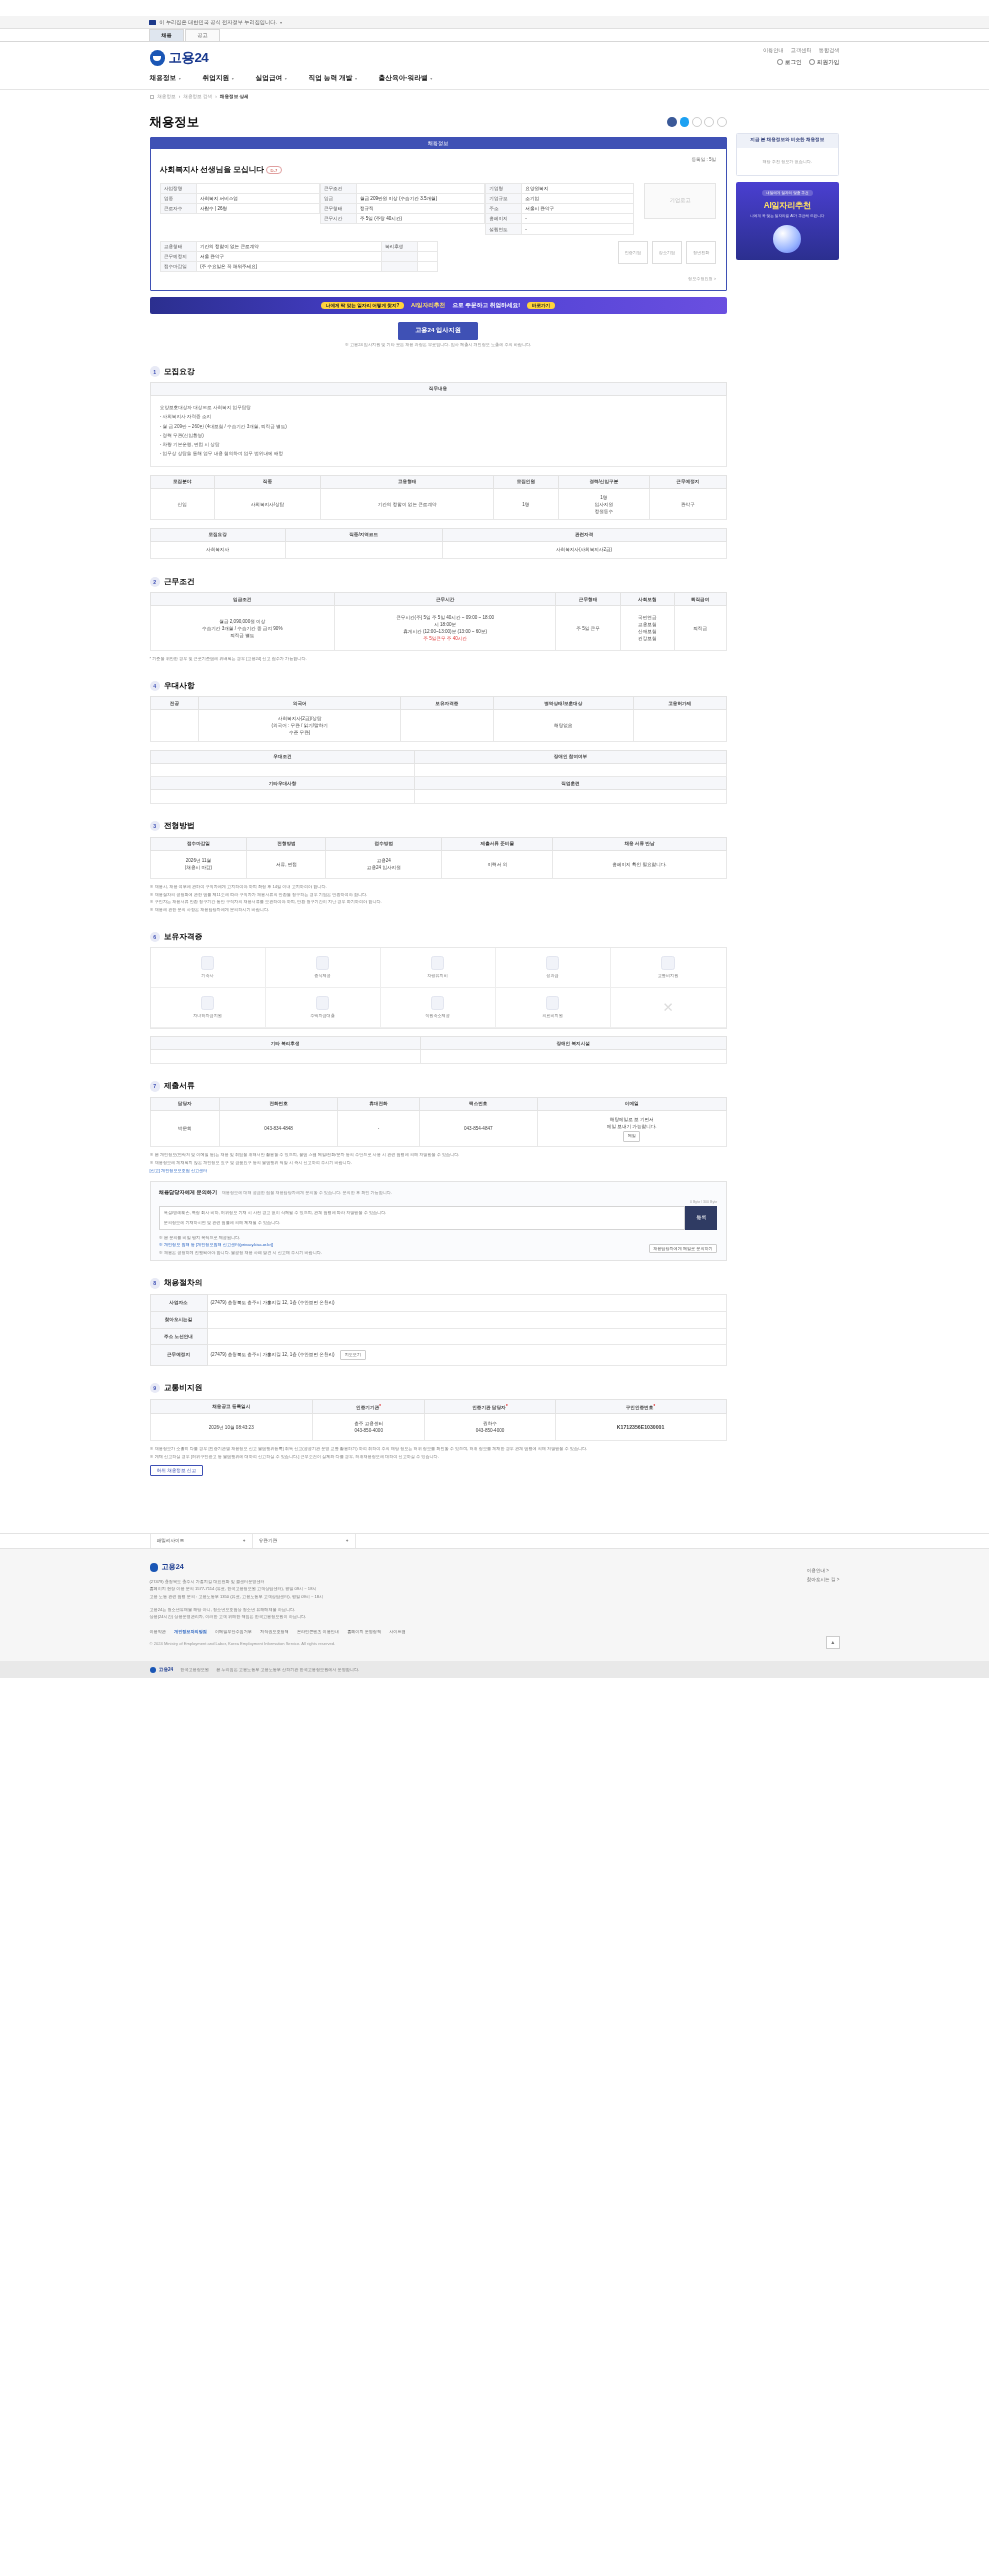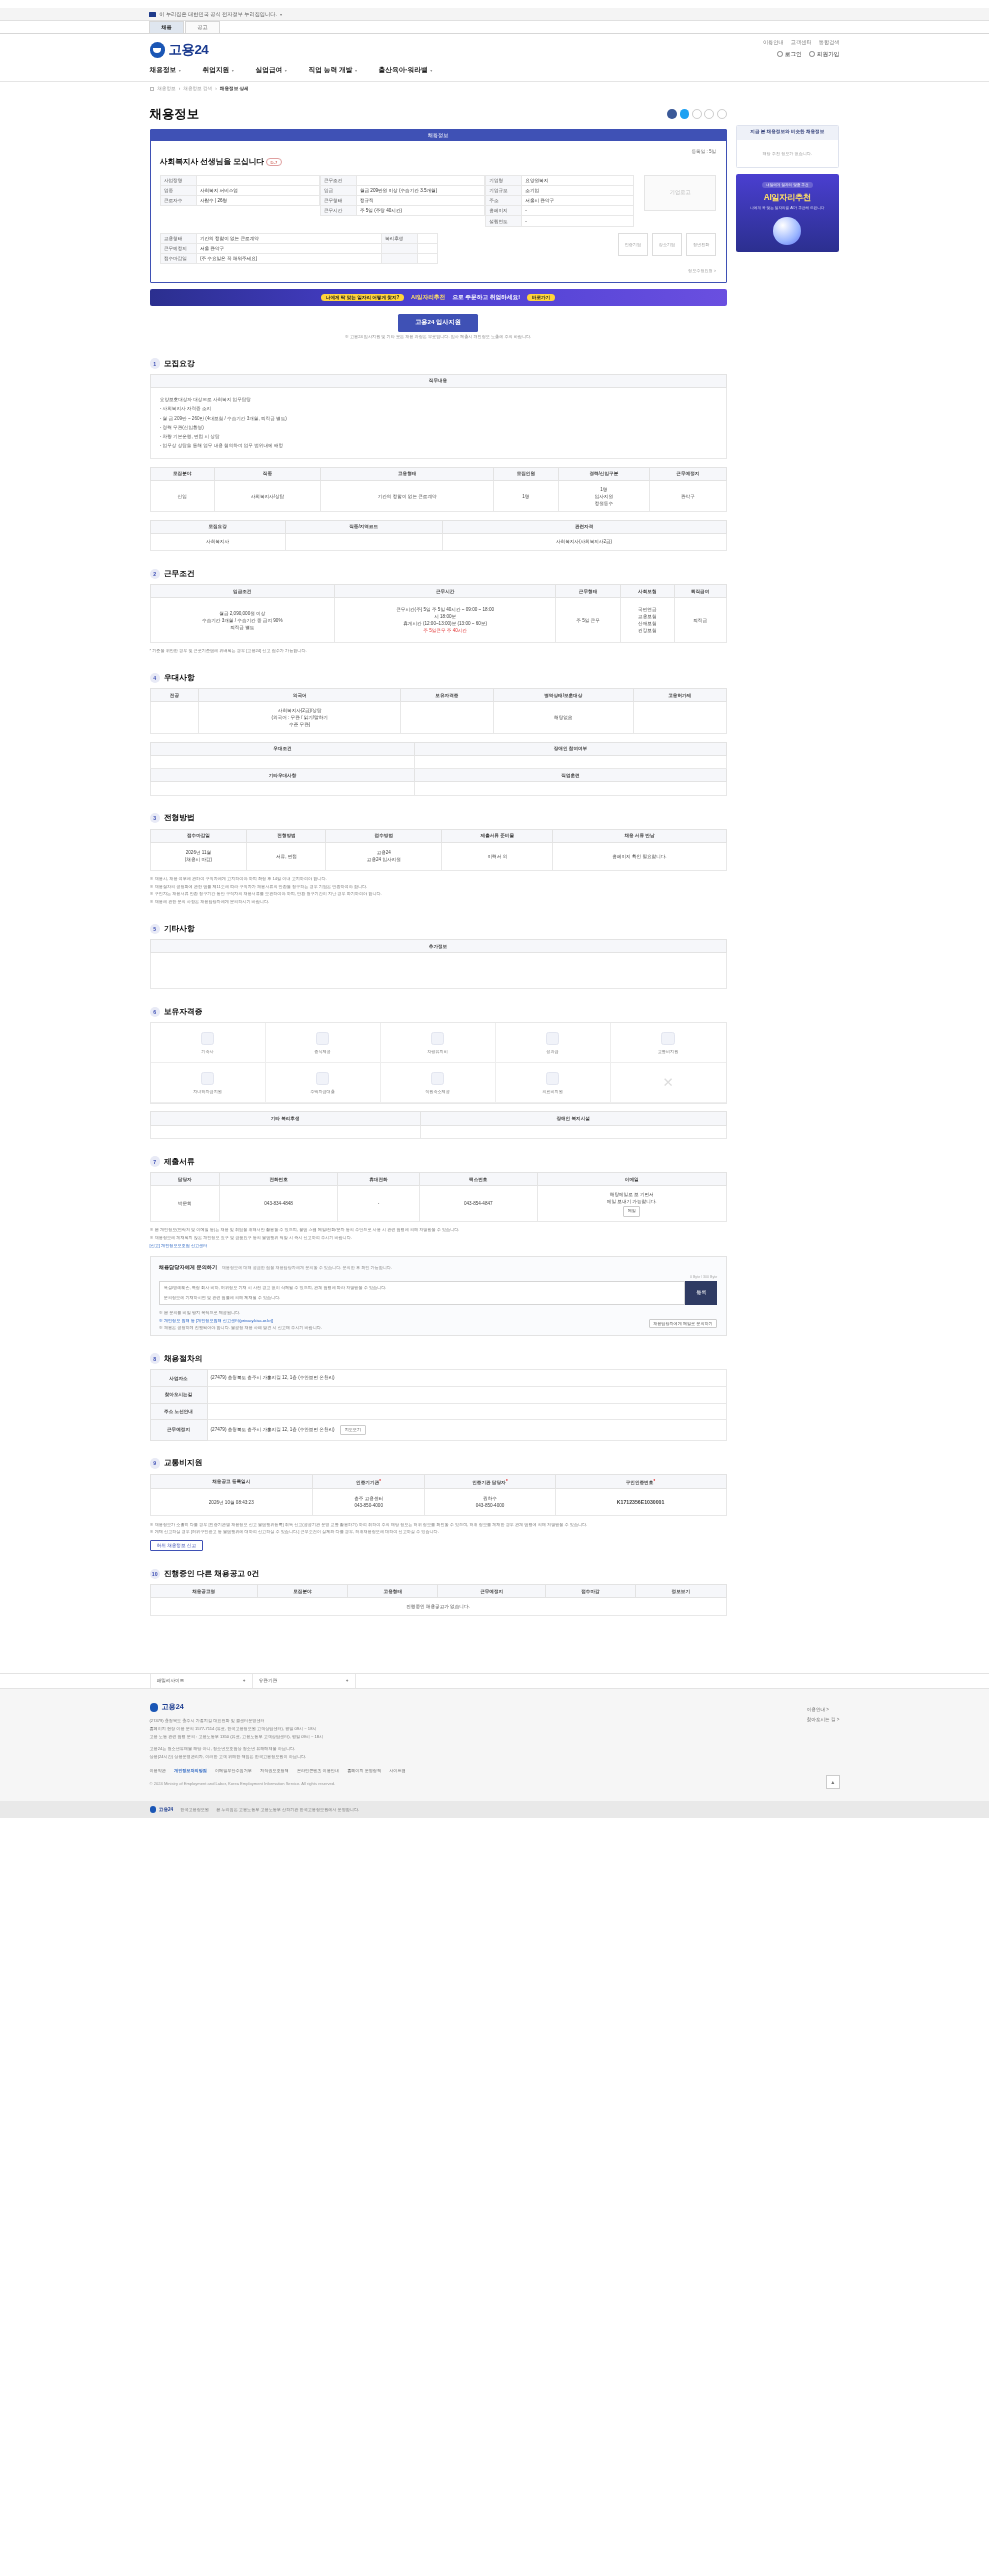"고용24" .page { margin: 8px auto -> 16px auto }
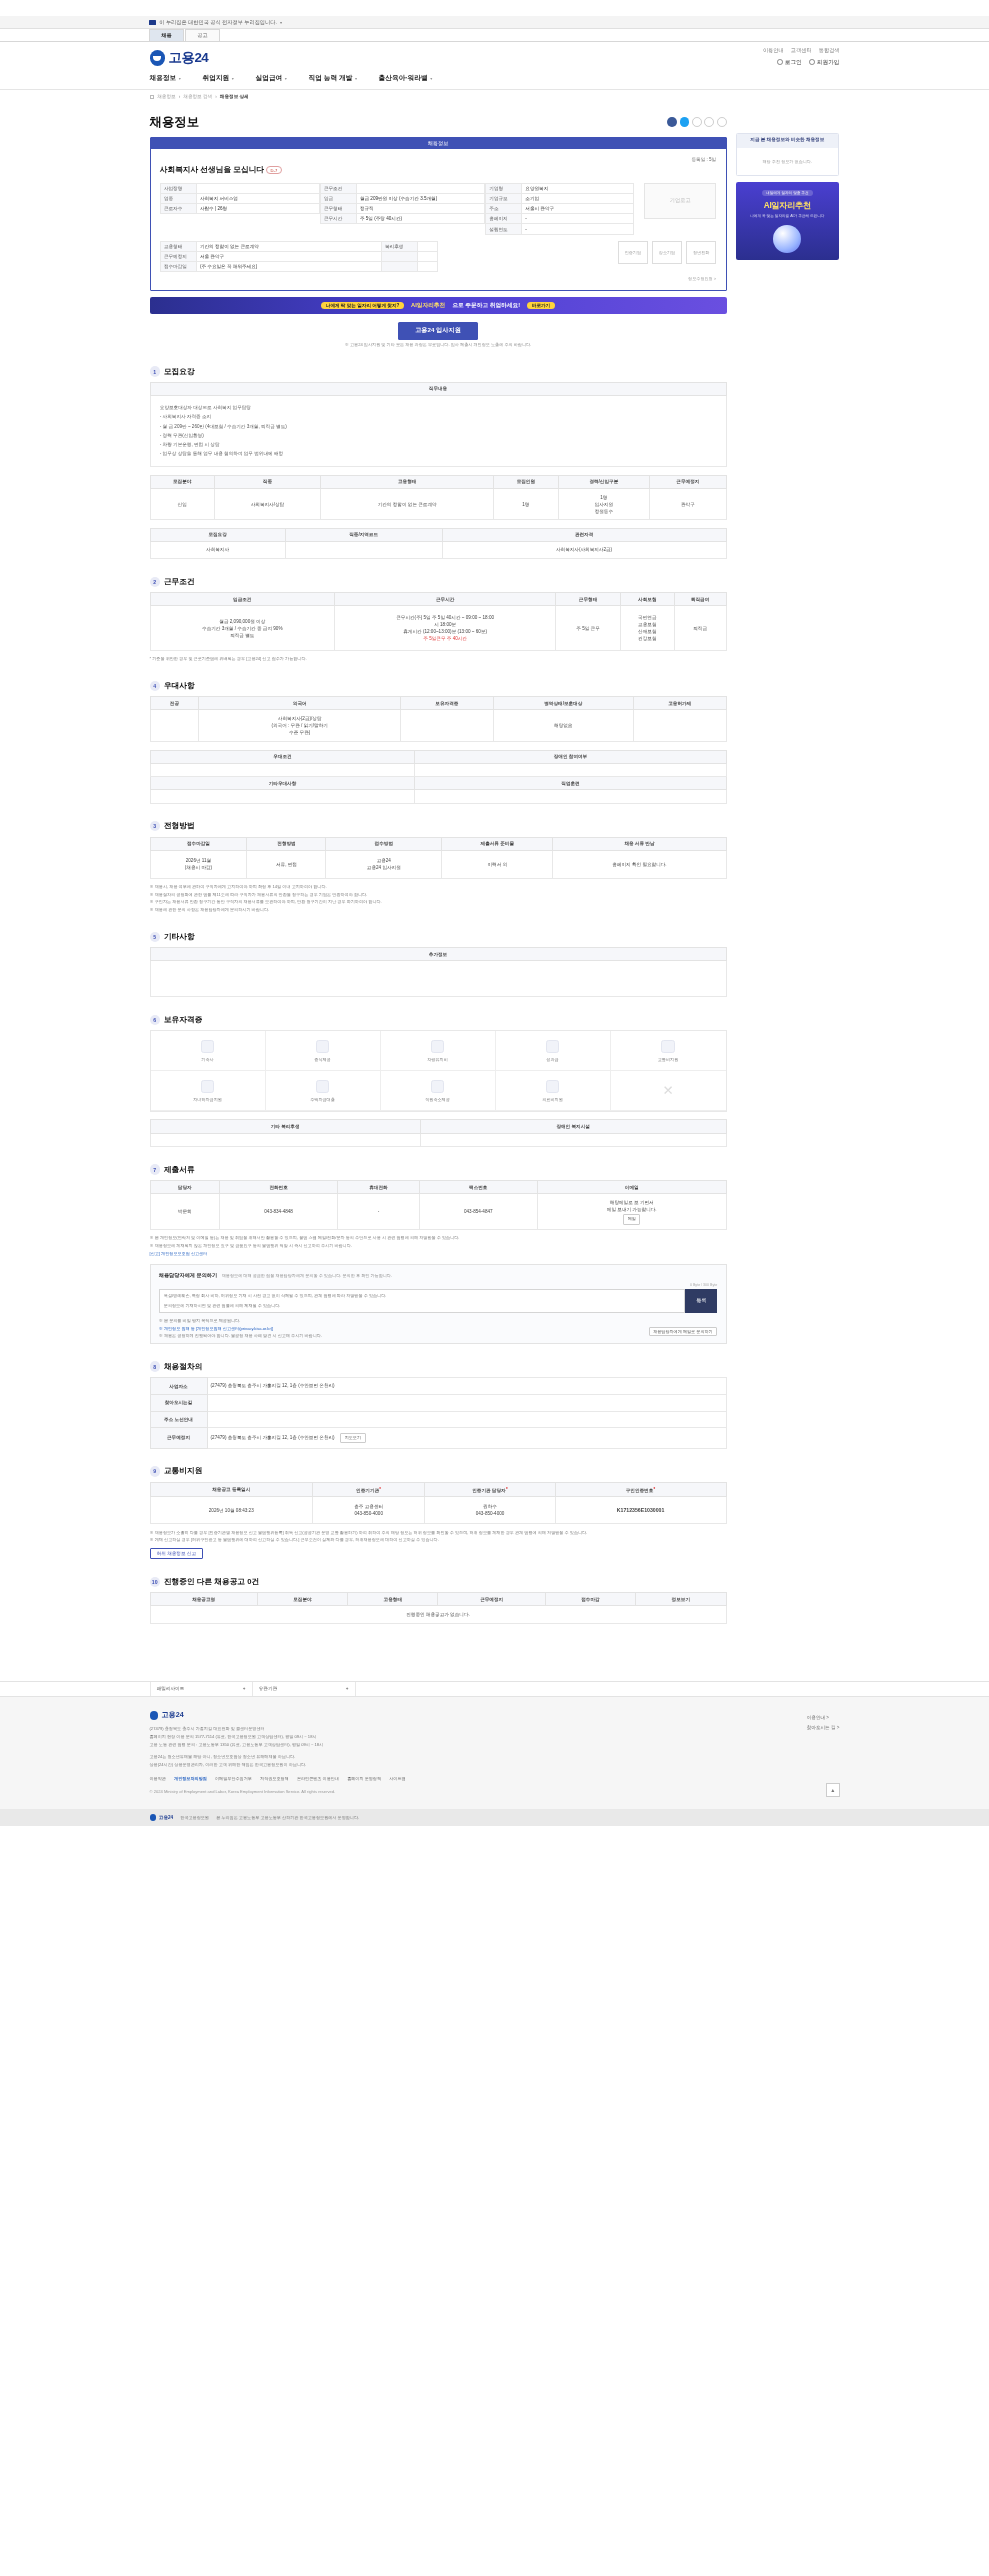"기타사항" div.section { html: <div> <div> <span>5</span> <span>기타사항</span> </div> <div>추가정보</div> <div></div> </div> -> none }
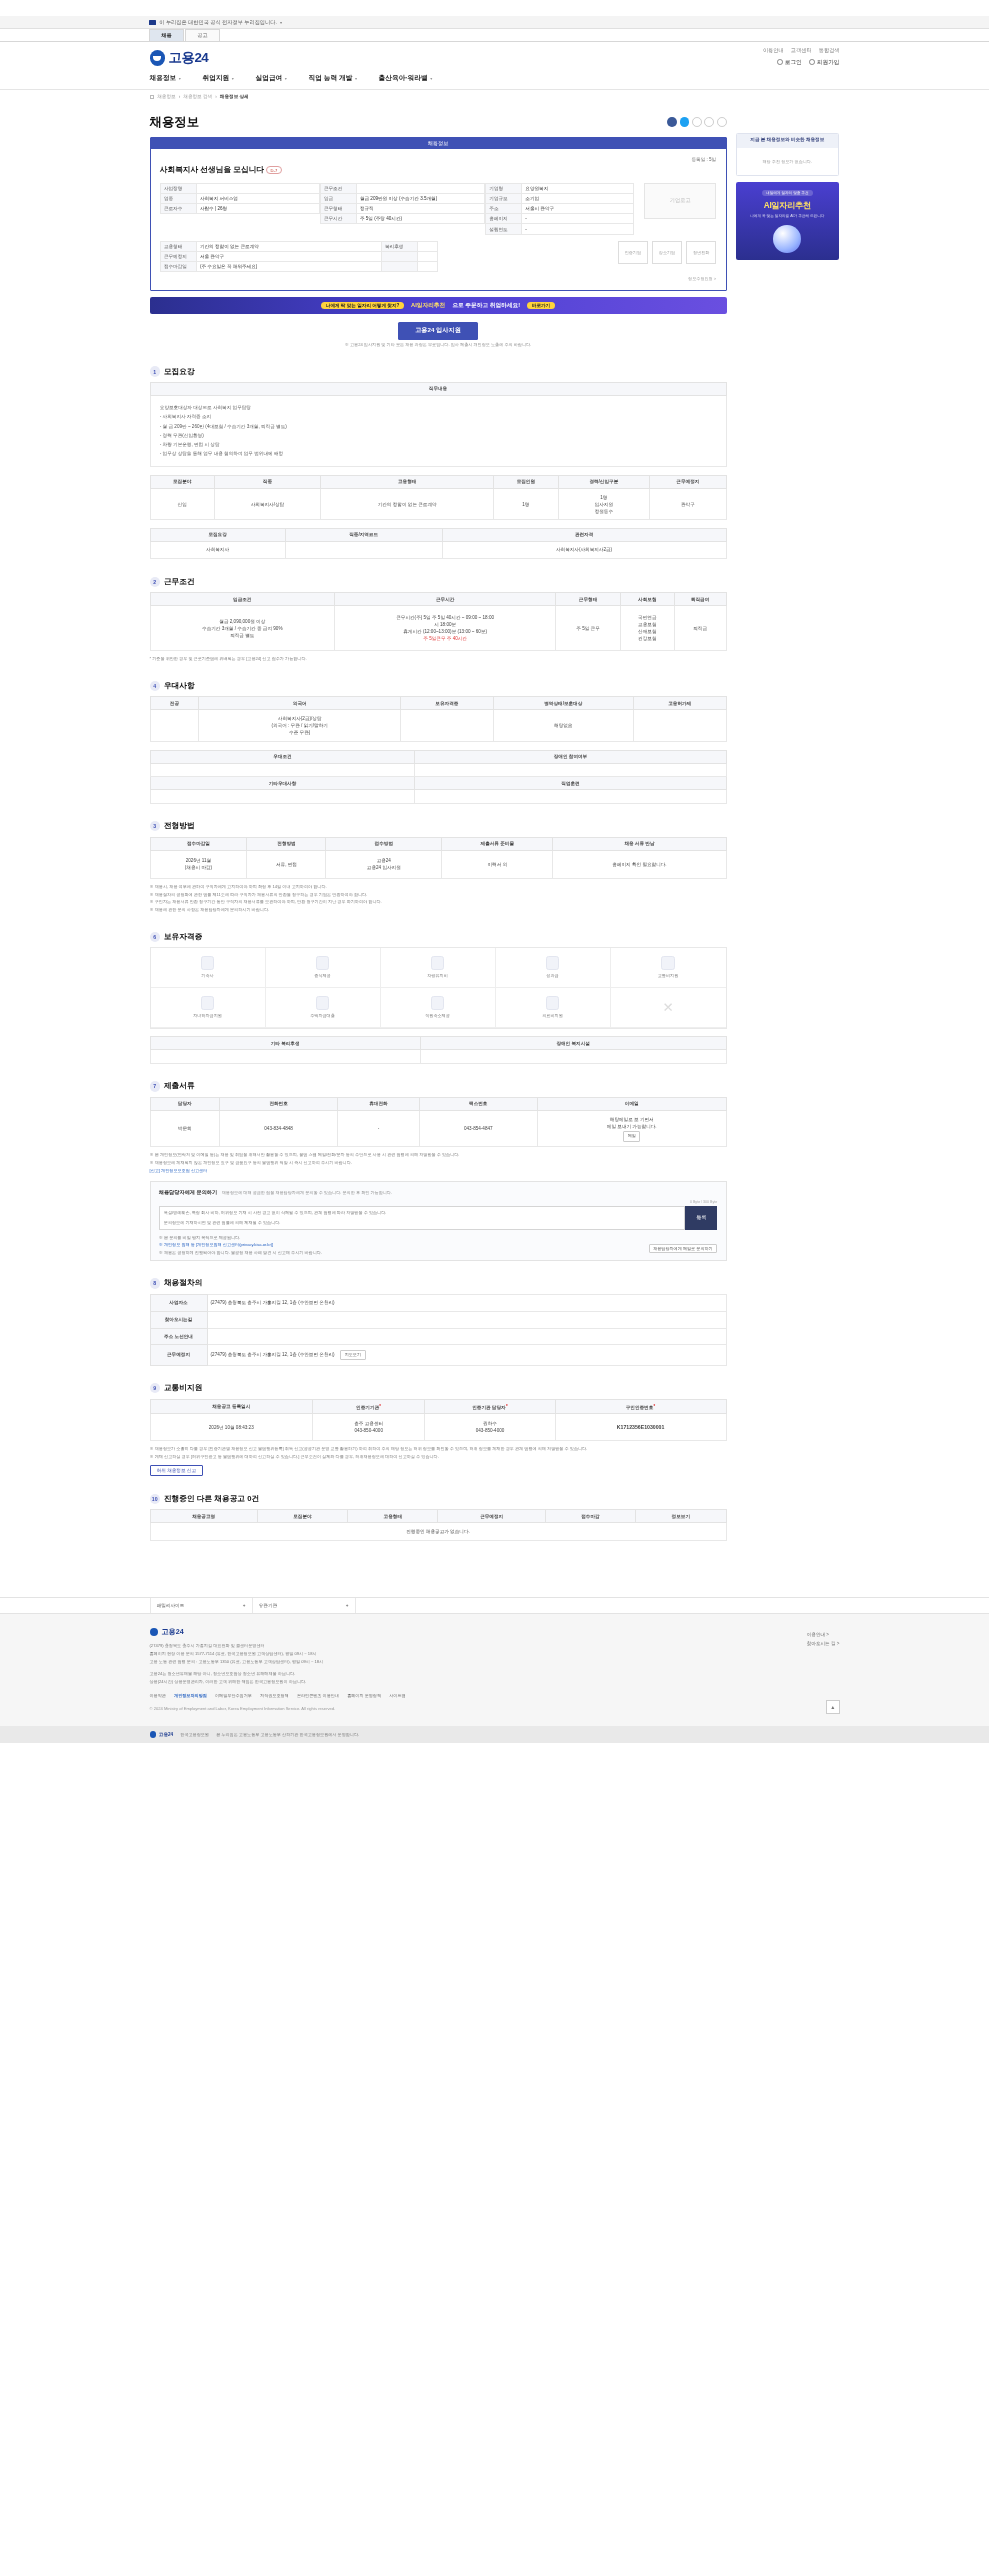"진행중인 다른 채용공고 0건" div.section { html: <div> <div> <span>10</span> <span>진행중인 다른 채용공고 0건</span> </div> <table> <tbody> <tr> <th>채용공고명</th> <th>모집분야</th> <th>고용형태</th> <th>근무예정지</th> <th>접수마감</th> <th>정보보기</th> </tr> <tr> <td>진행중인 채용공고가 없습니다.</td> </tr> </tbody> </table> </div> -> none }
